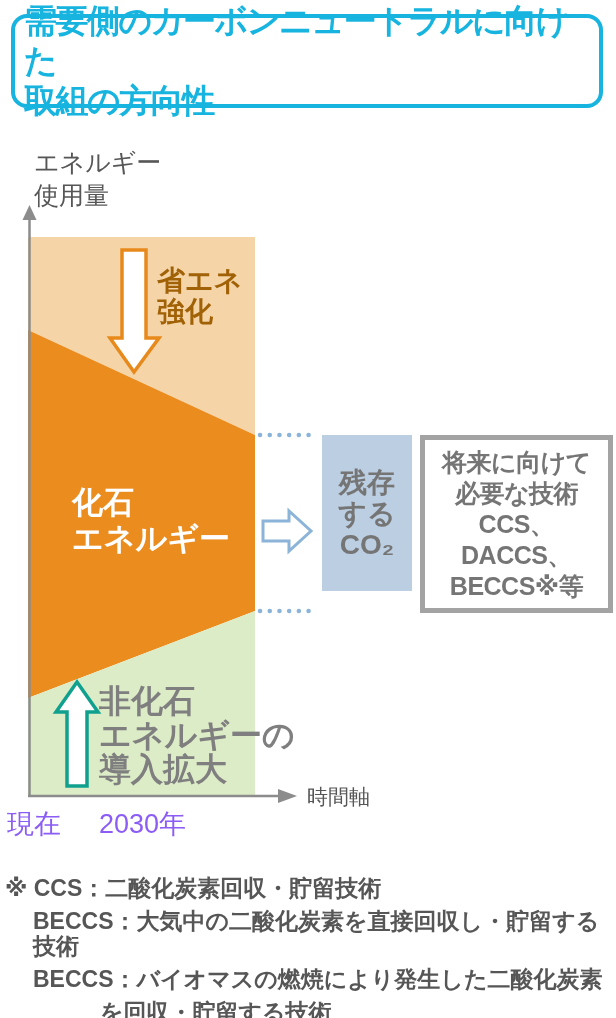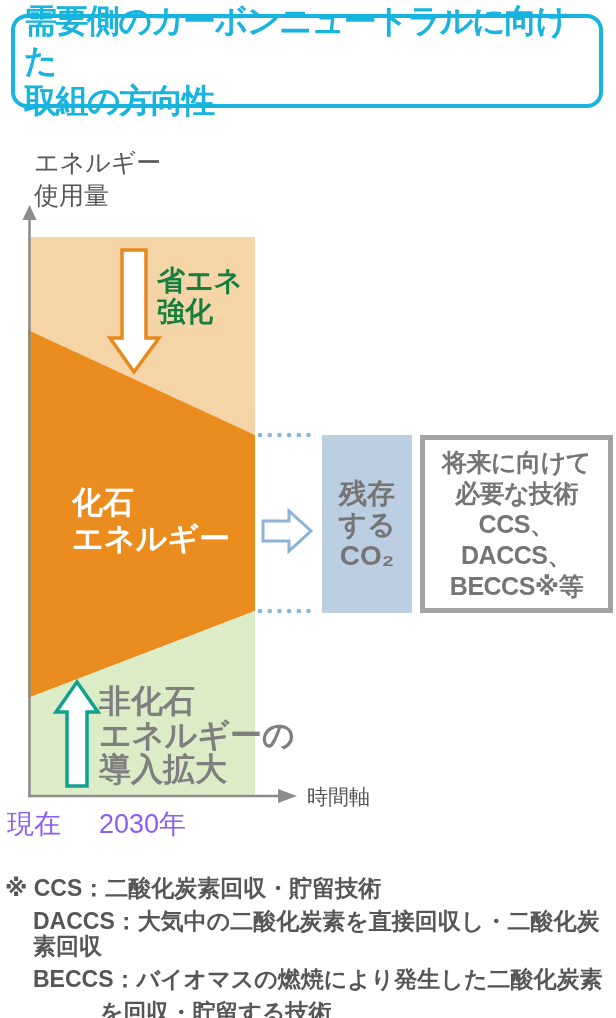"省エネ" .lbl-saving { color: #15803d -> #a16207 }
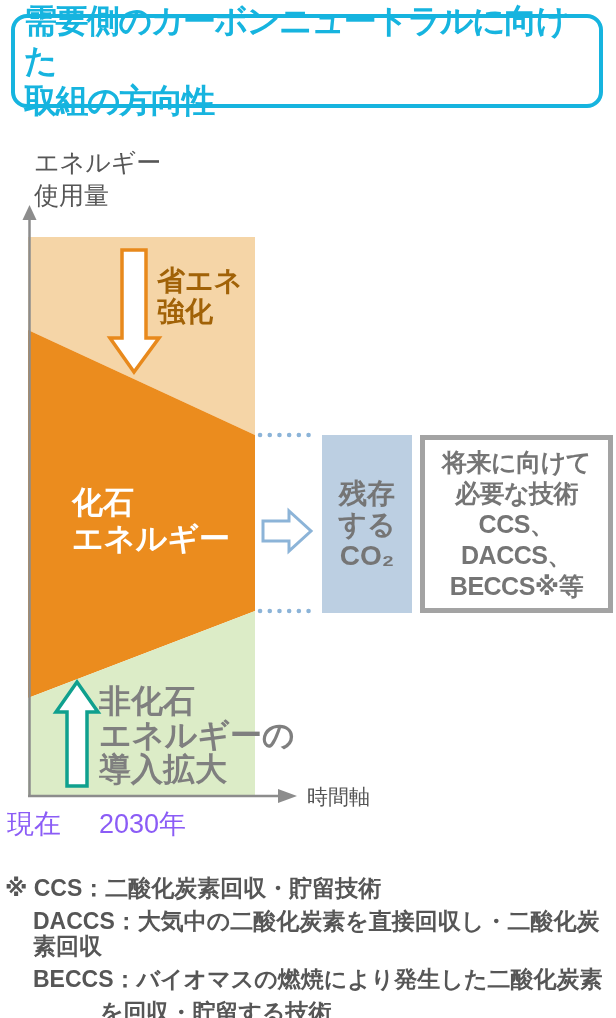"残存" .box-co2 { height: 178px -> 156px }
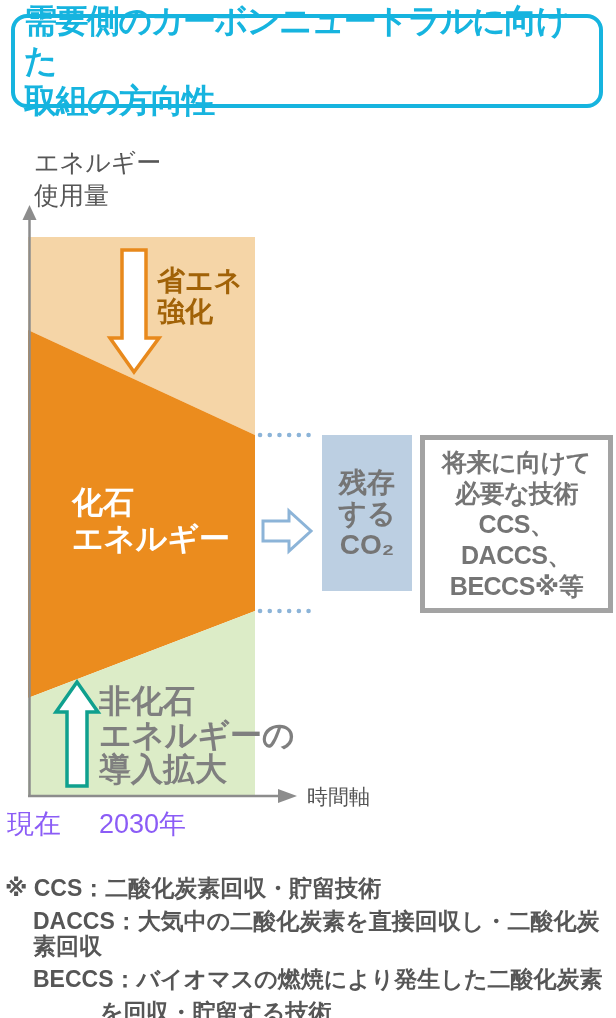"DACCS：大気中の二酸化炭素を直接回収し・二酸化炭素回収" div.note-line { text: DACCS：大気中の二酸化炭素を直接回収し・二酸化炭素回収 -> BECCS：大気中の二酸化炭素を直接回収し・貯留する技術 }
